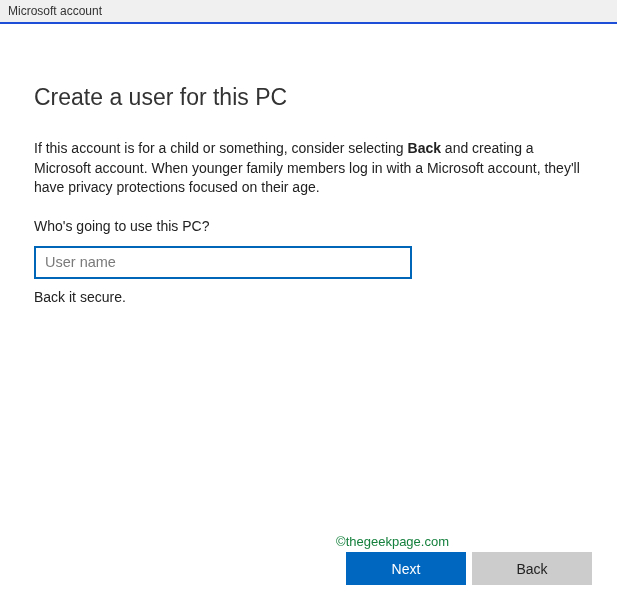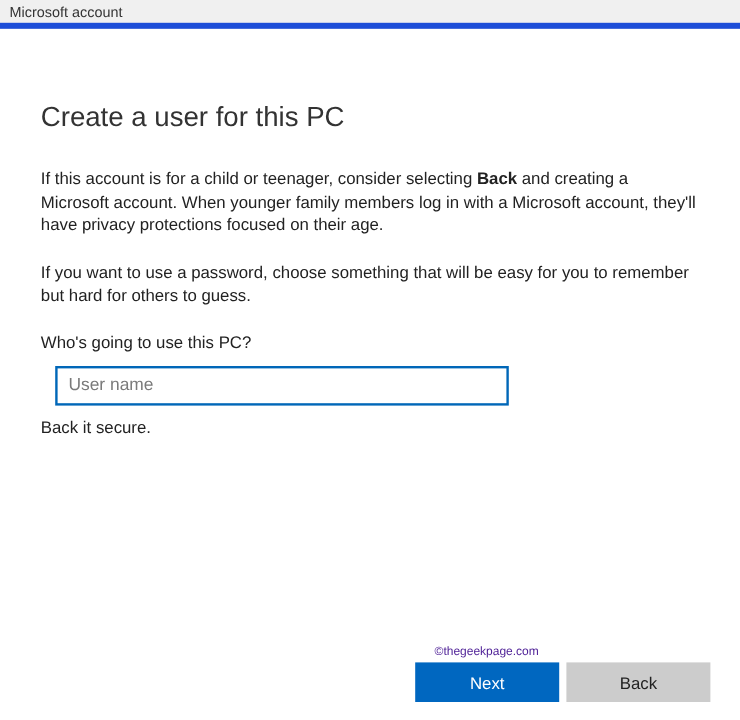"Microsoft account" .title-bar { border-bottom: 5px solid #1d4ed8 -> 2px solid #1d4ed8 }
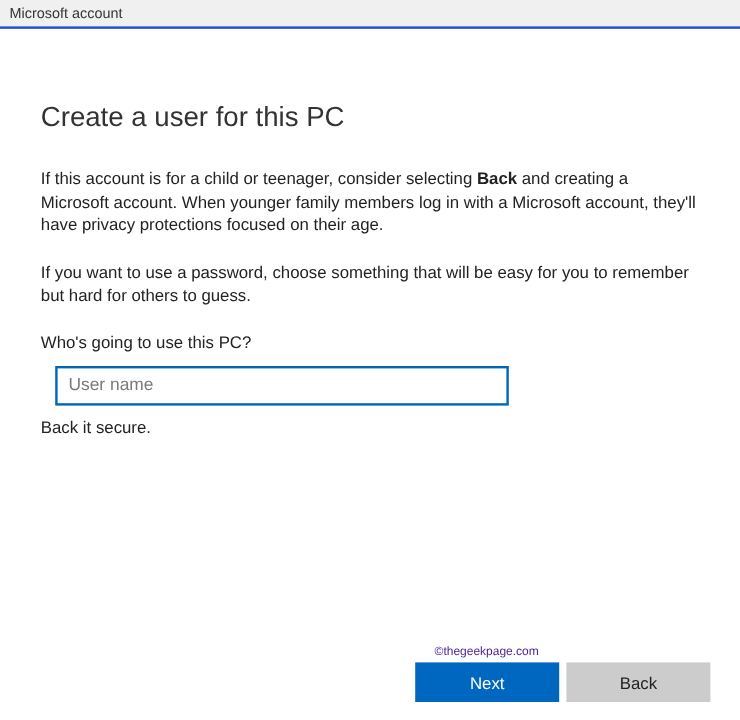"If this account is for" span { text: teenager -> something }
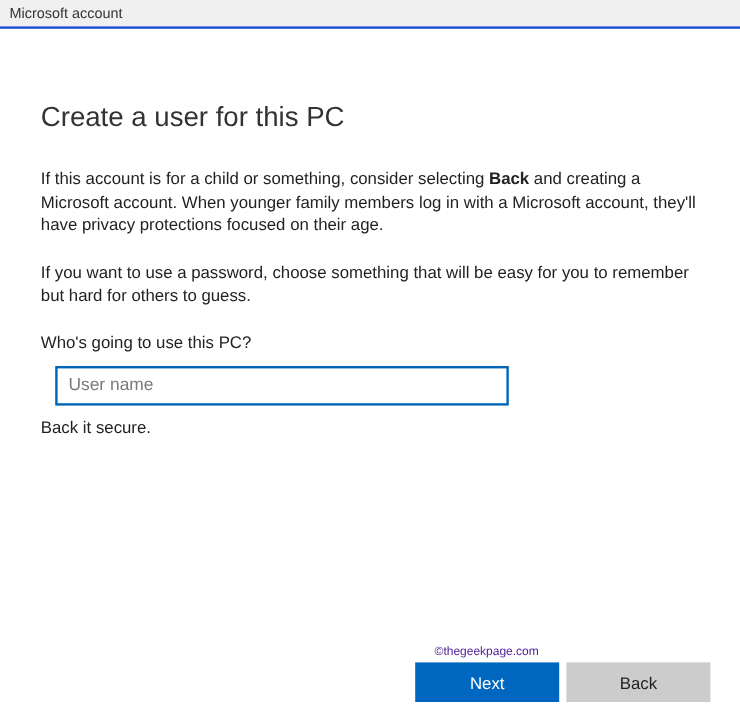"If you want to use" p.description { html: <p>If you want to use a password, choose something that will be easy for you to remember but hard for others to guess.</p> -> none }
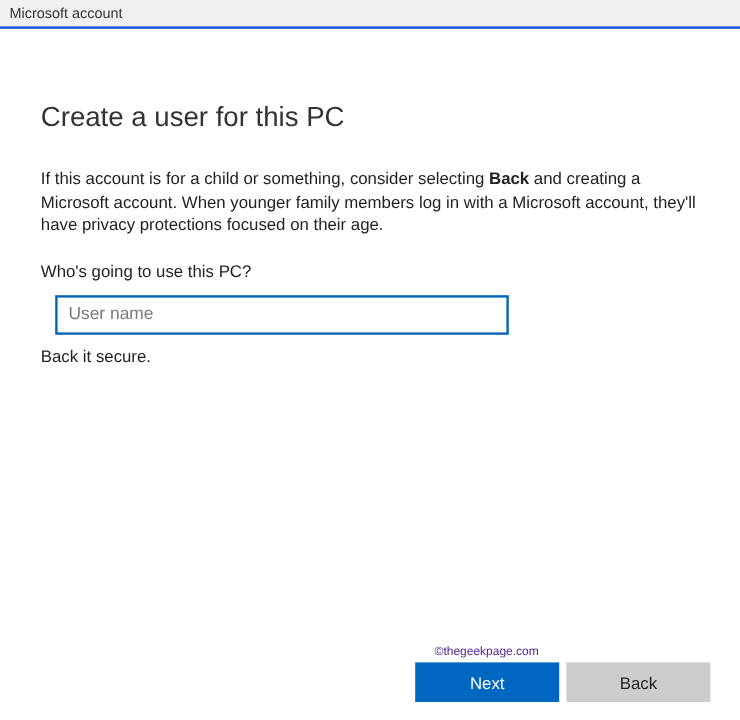"User name" .input-field.focused { margin-left: 12px -> none }
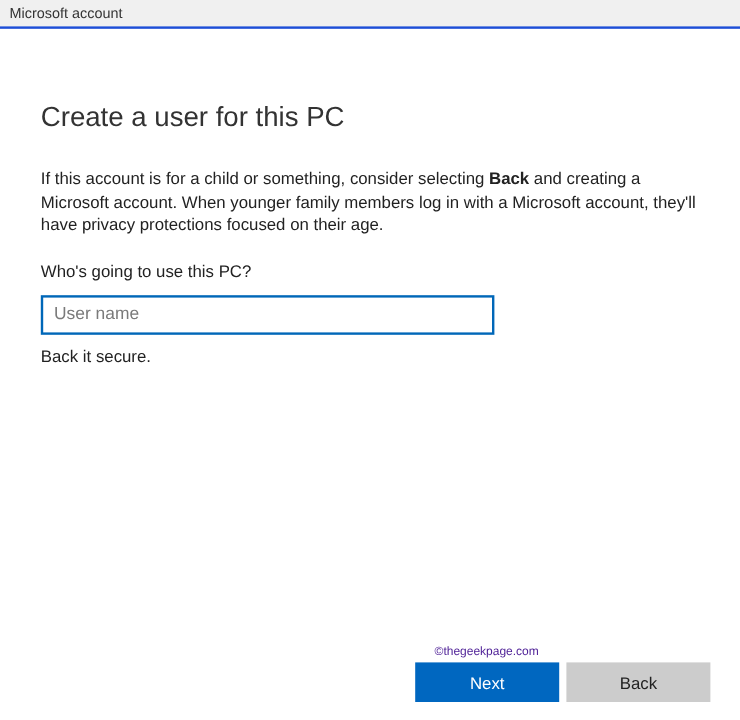"©thegeekpage.com" .watermark { color: #4c1d95 -> #15803d; font-size: 10px -> 13px }
